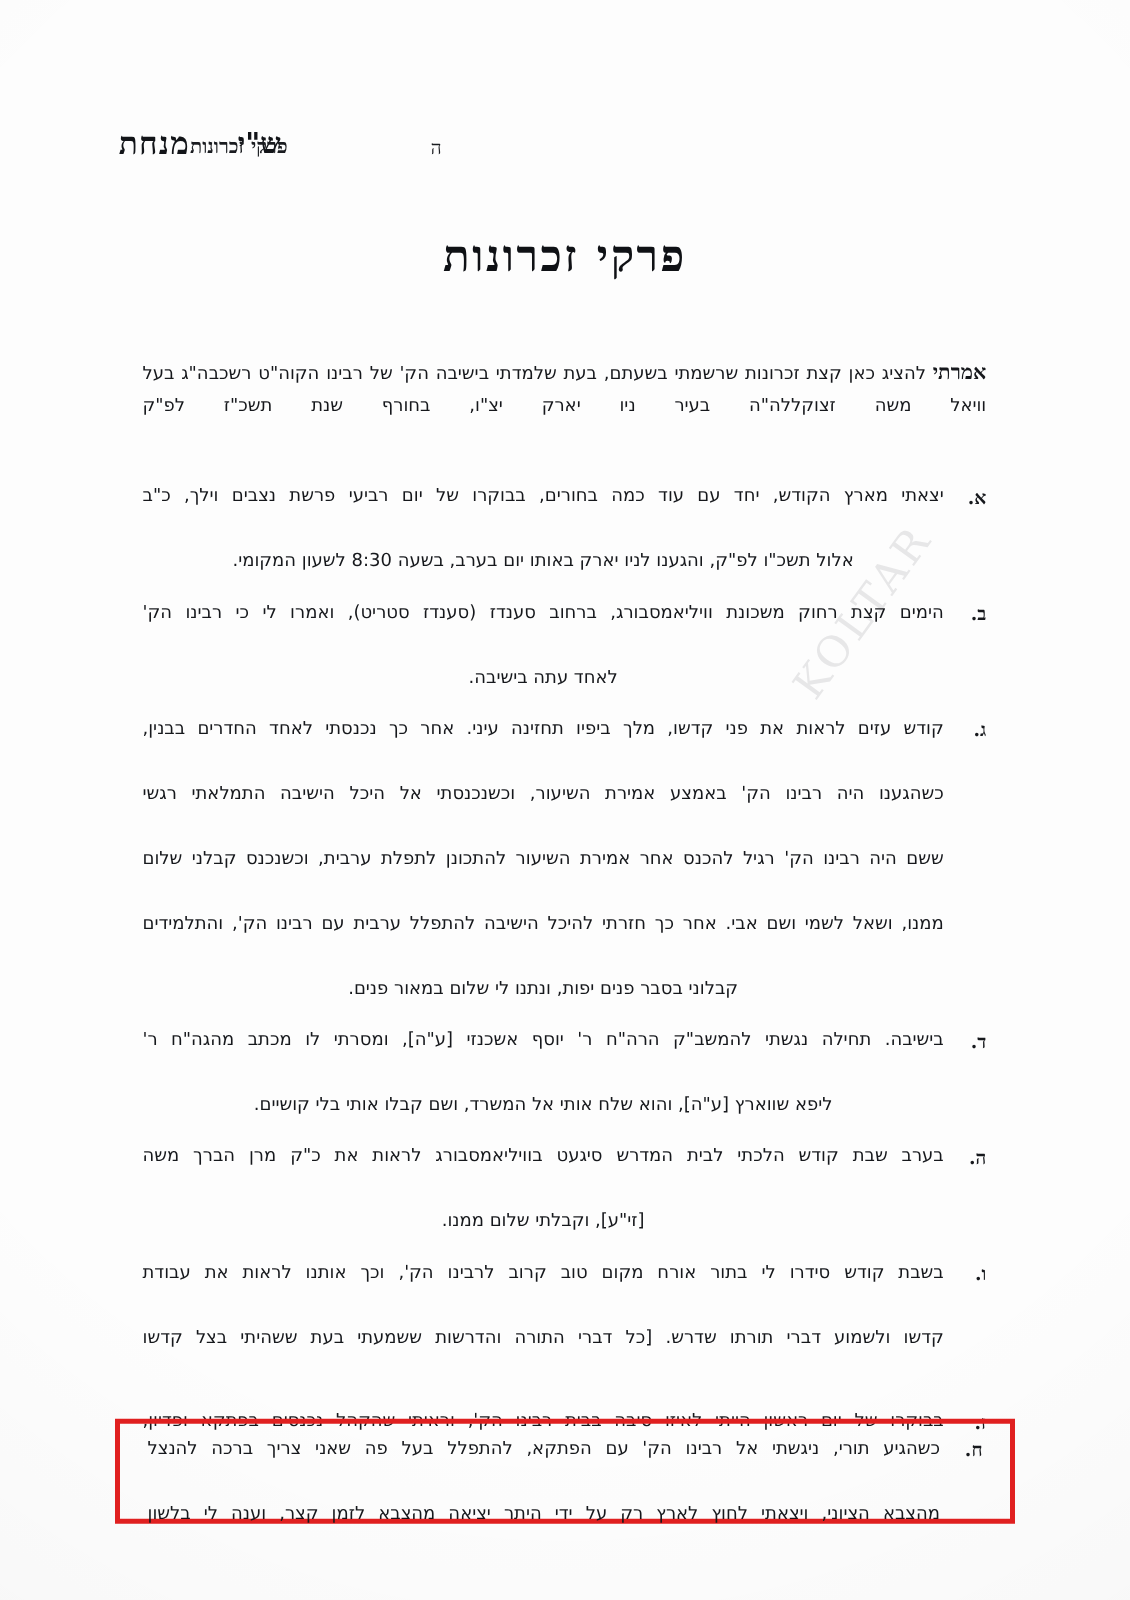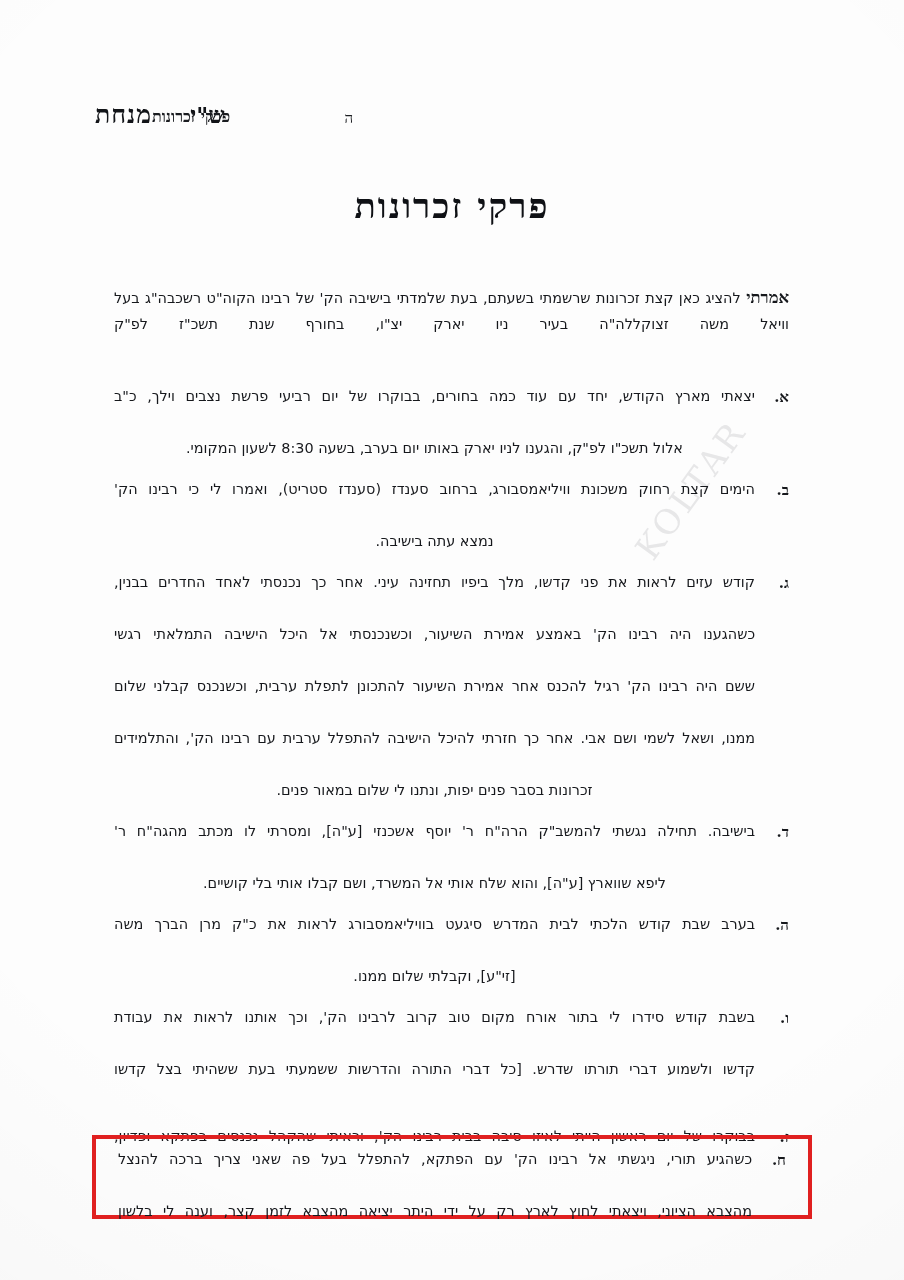"נמצא עתה בישיבה." span.ln { text: נמצא -> לאחד }
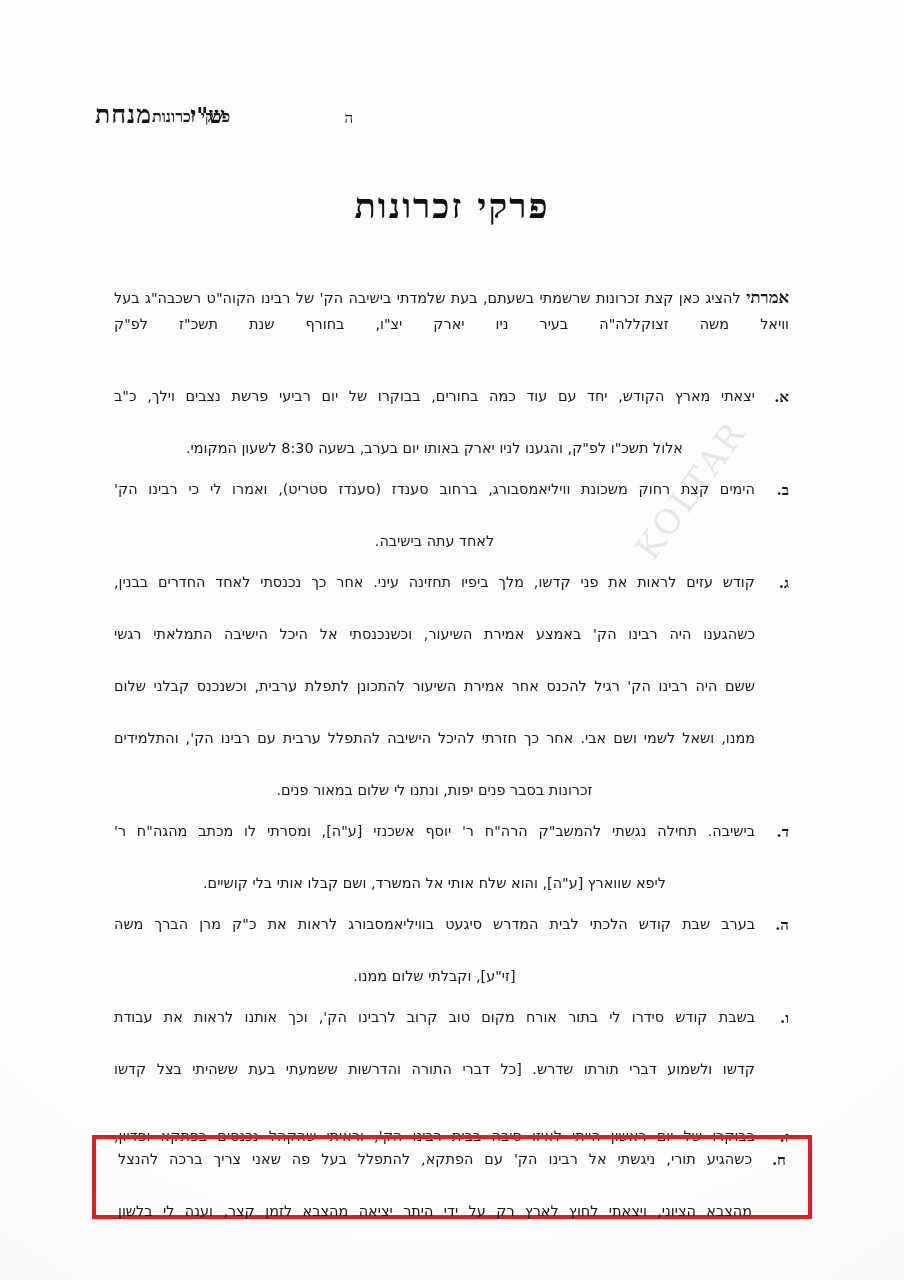"זכרונות בסבר פנים יפות, ונתנו" span.ln { text: זכרונות -> קבלוני }
